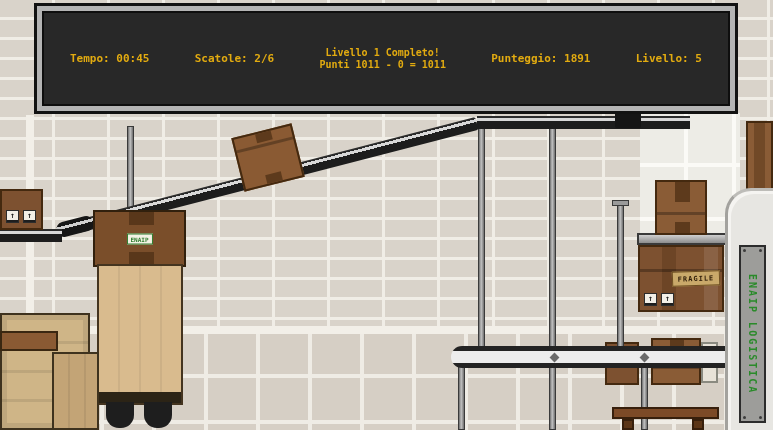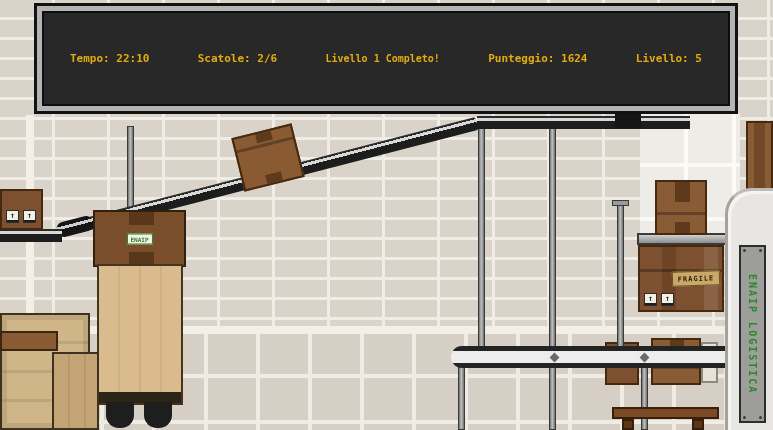"Tempo: 22:10" span.hud-item { text: 22:10 -> 00:45 }
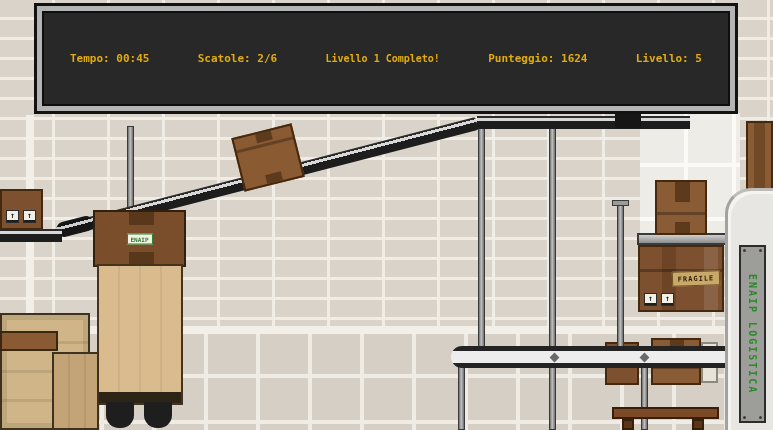"Punti 1011 - 0 =" div { html: none -> <div>Punti 1011 - 0 = 1011</div> }
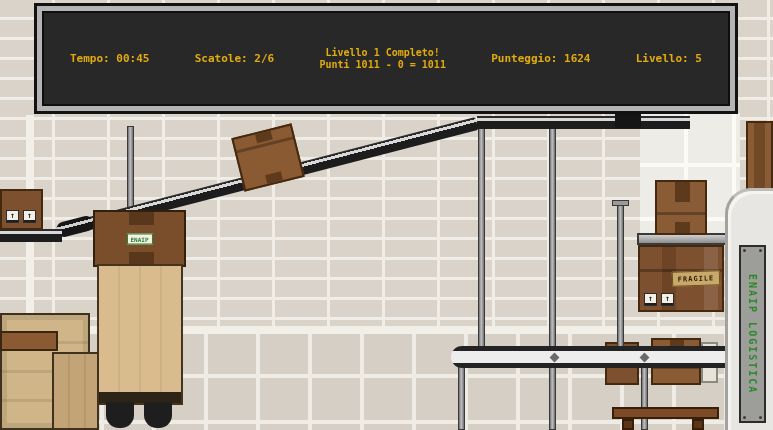"Punteggio: 1624" span.hud-item { text: 1624 -> 1891 }
